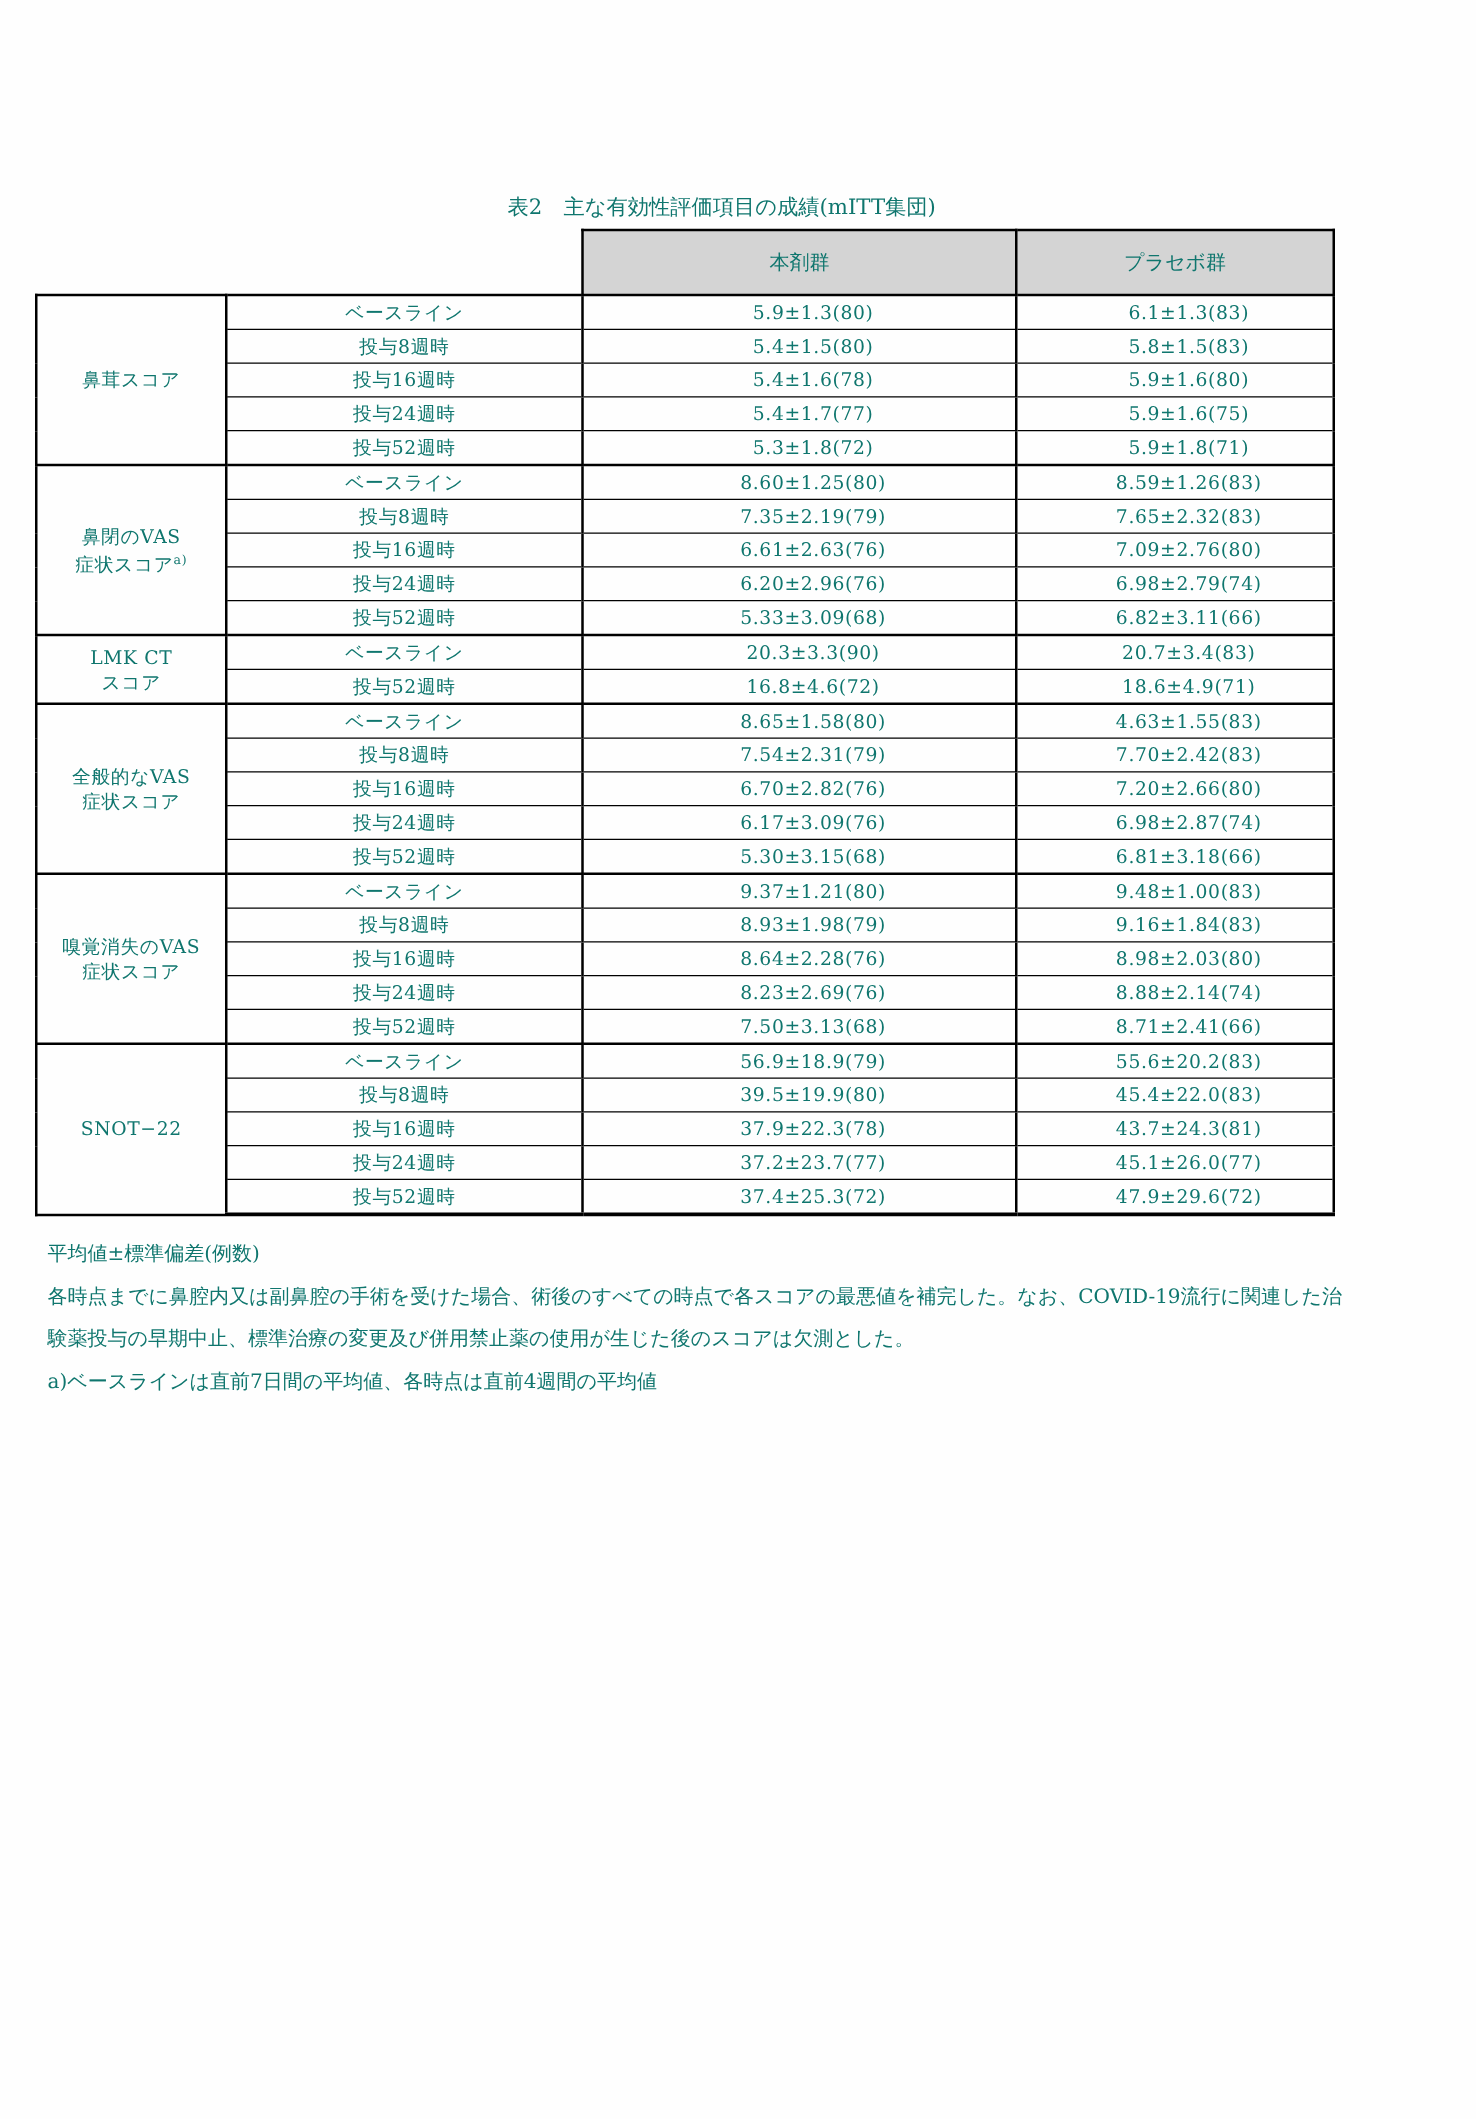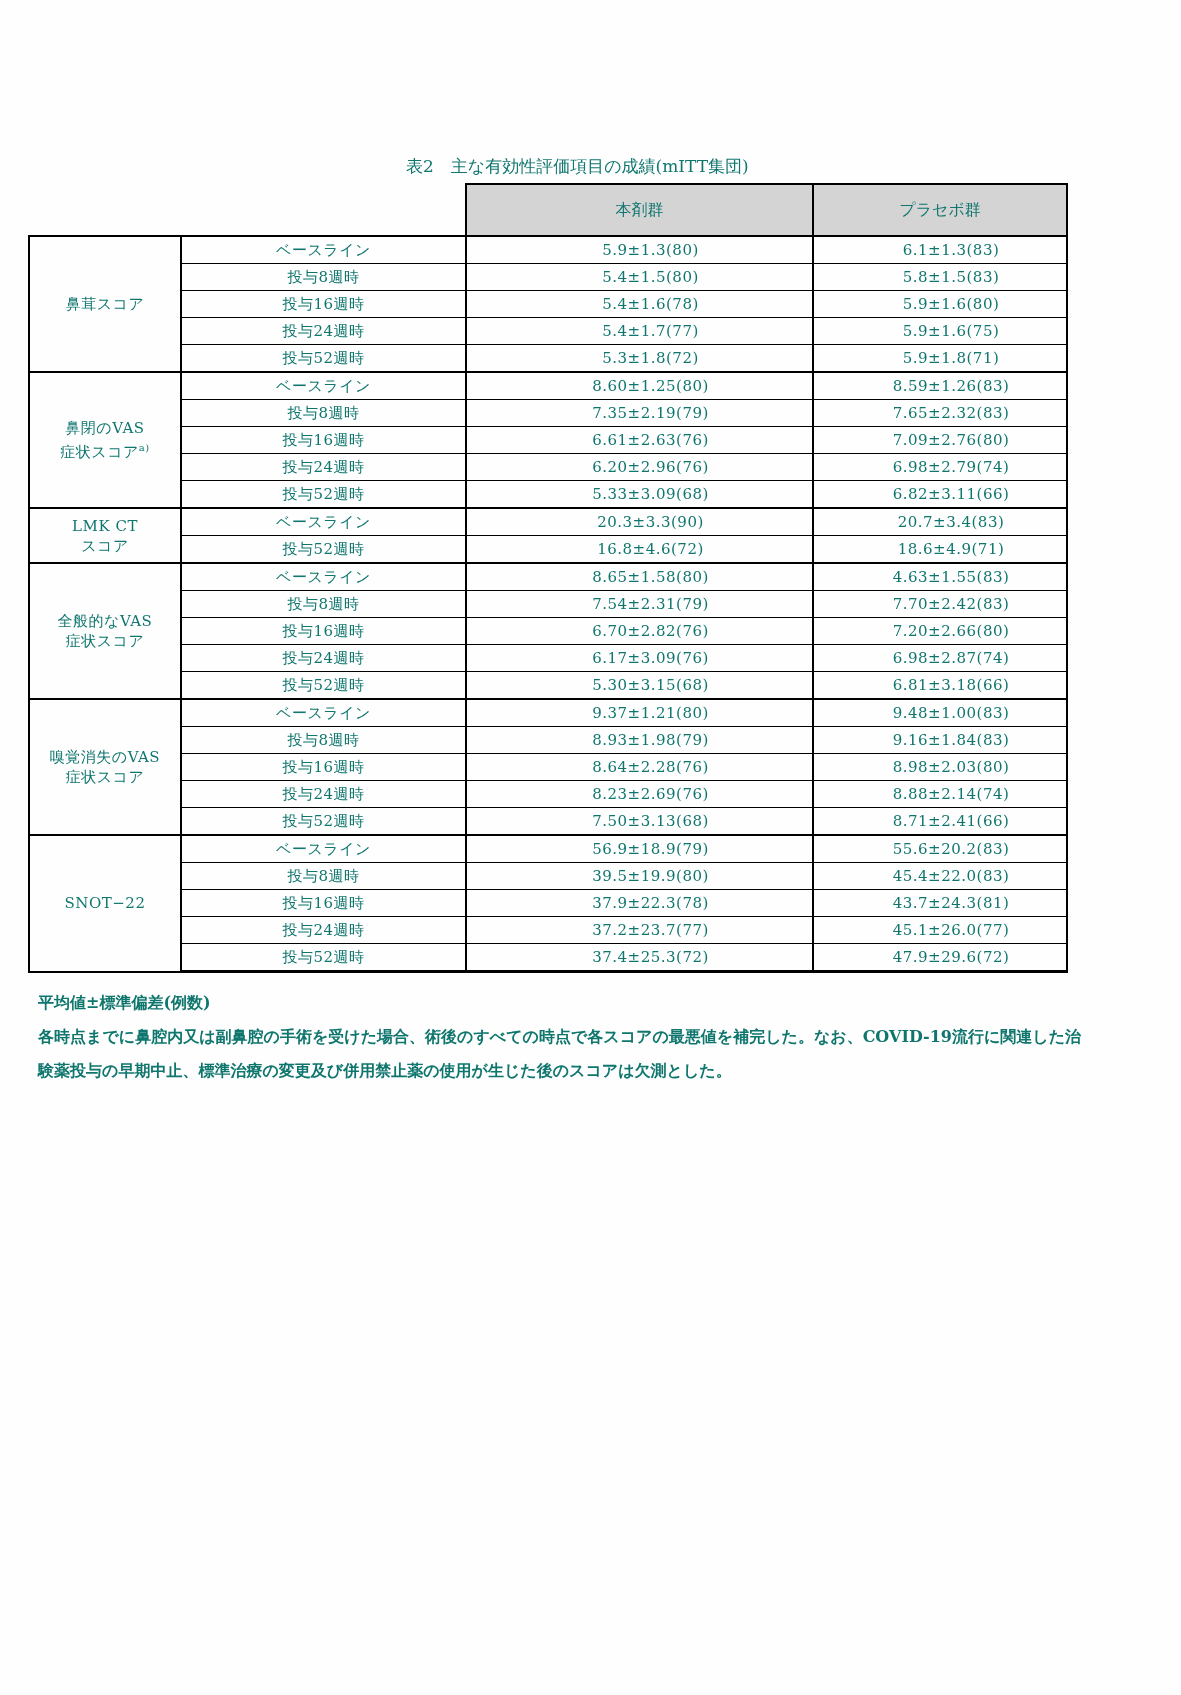"平均値±標準偏差(例数)" .notes p { font-weight: bold -> none }
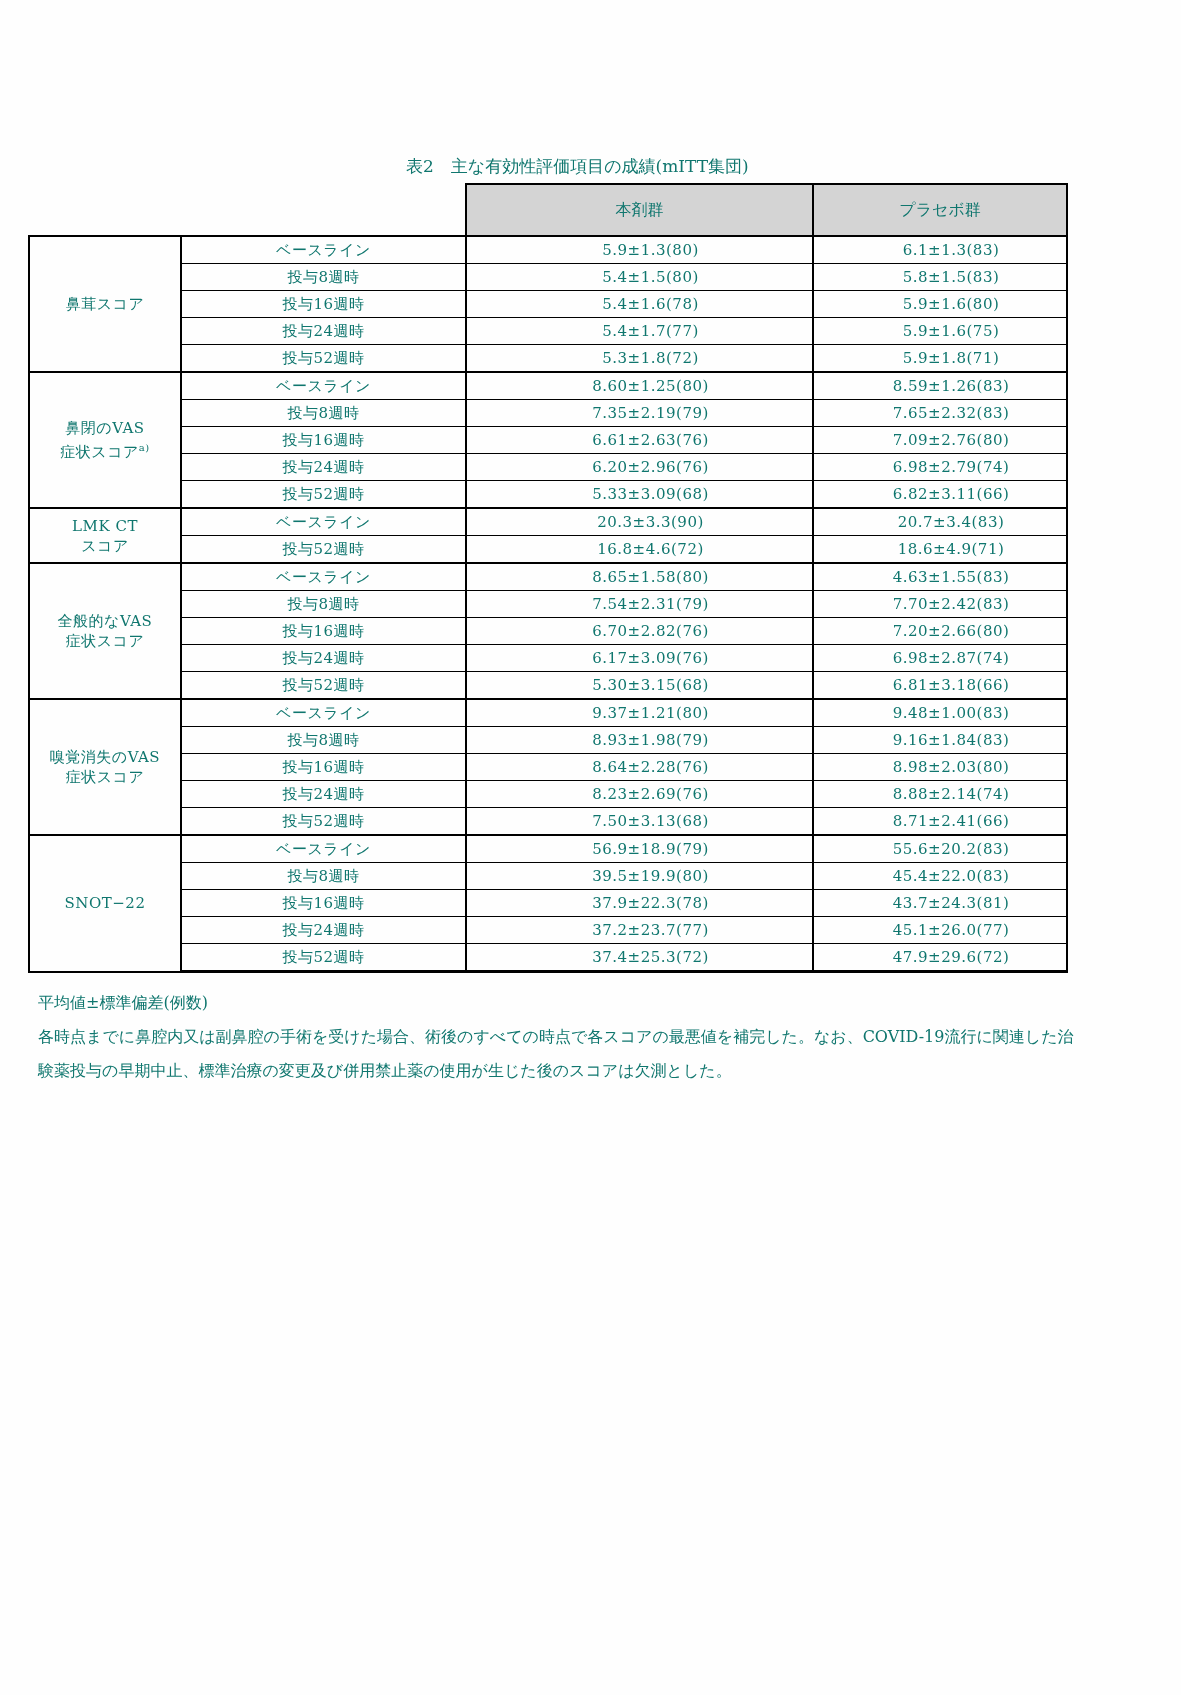"a)ベースラインは直前7日間の平均値、各時点は直前4週間の平均値" p { html: none -> <p>a)ベースラインは直前7日間の平均値、各時点は直前4週間の平均値</p> }
